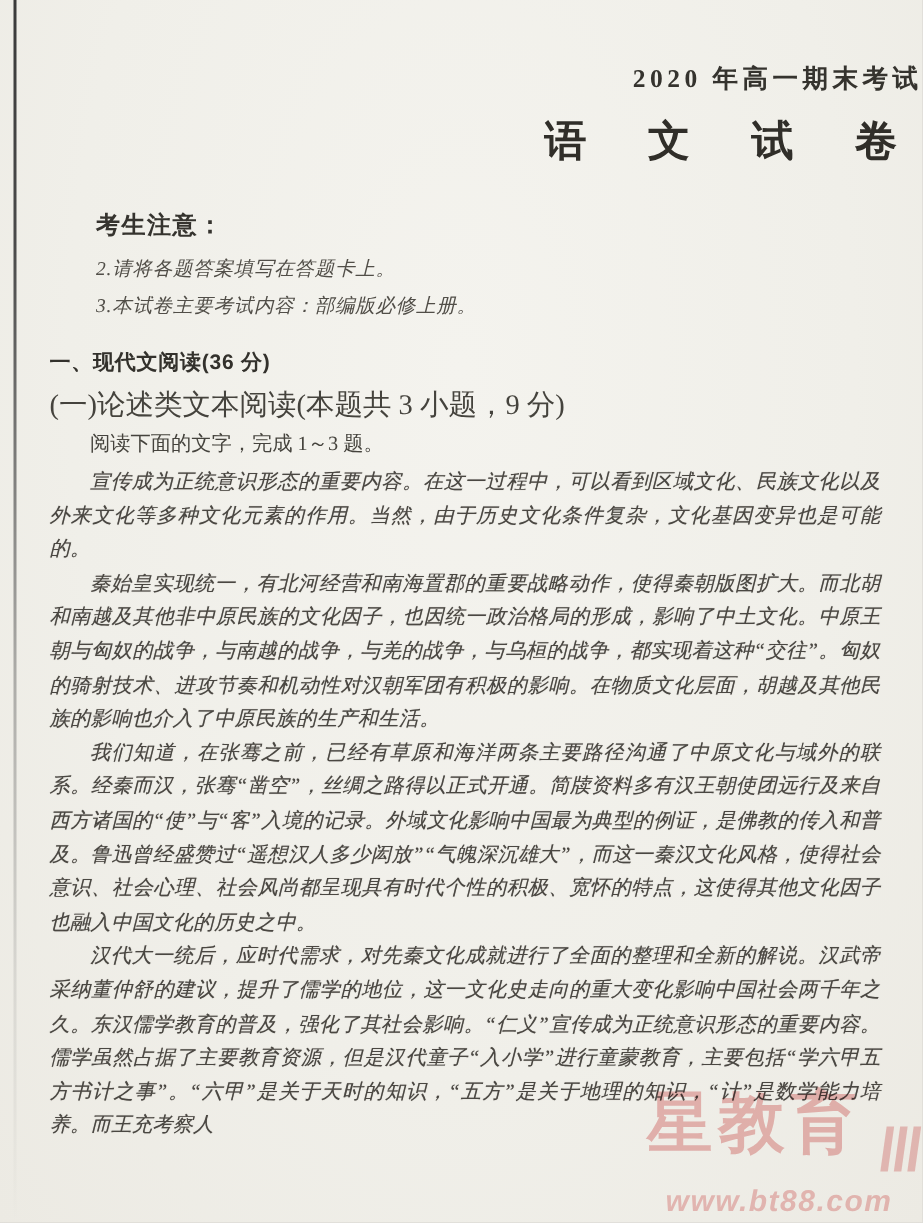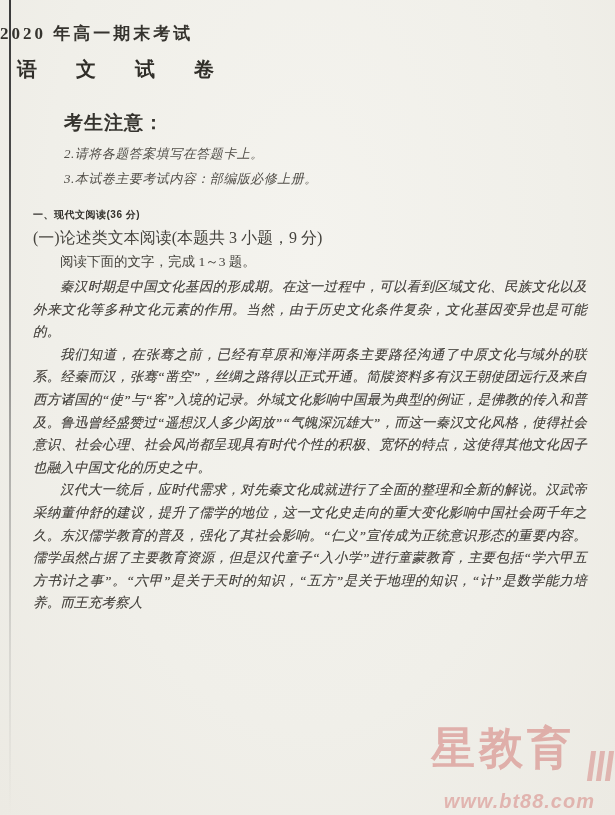"2020 年高一期末考试" .header { padding-top: 22px -> 41px; text-align: left -> right }
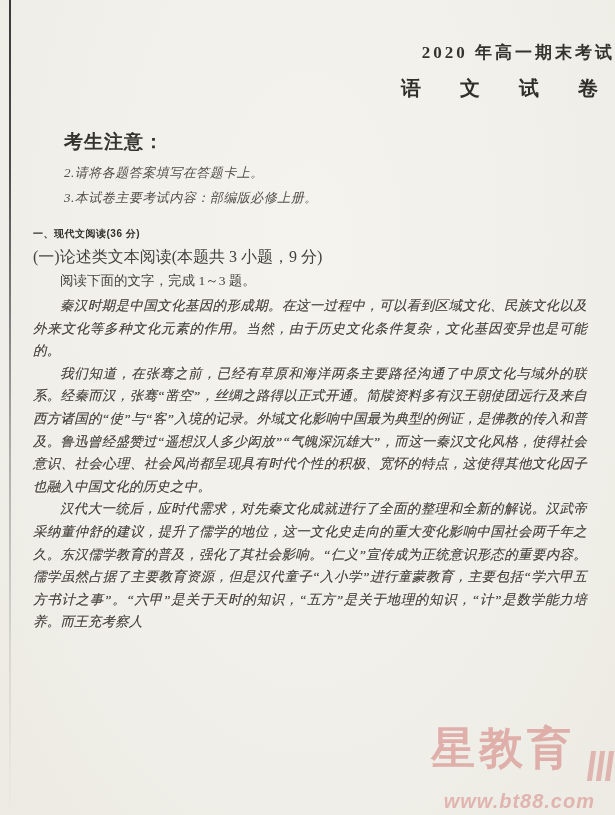"语 文 试 卷" .subject-title { font-size: 20px -> 28px }
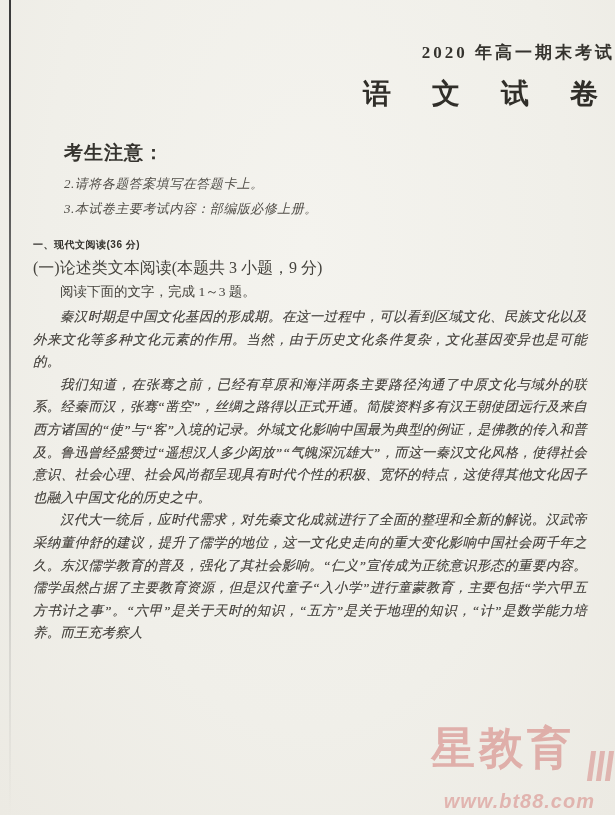"考生注意：" .notice-heading { font-size: 19px -> 16px }
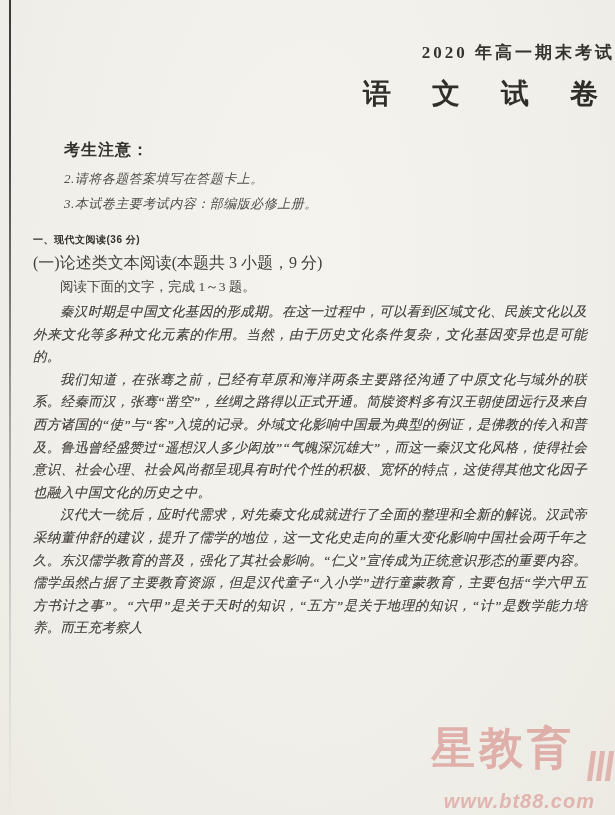"一、现代文阅读(36 分)" .sec-heading { font-size: 10px -> 14px }
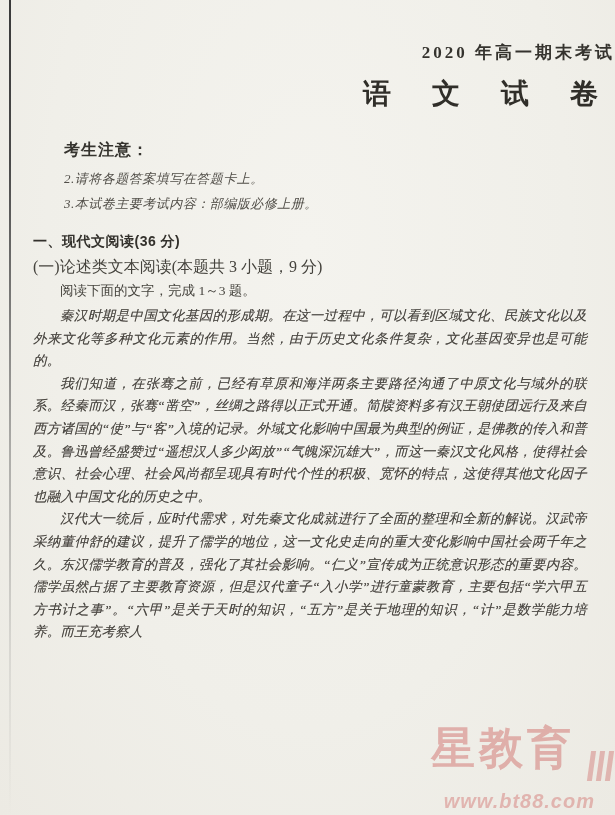"(一)论述类文本阅读(本题共 3 小题，9 分)" .sec-subheading { font-size: 16px -> 19px }
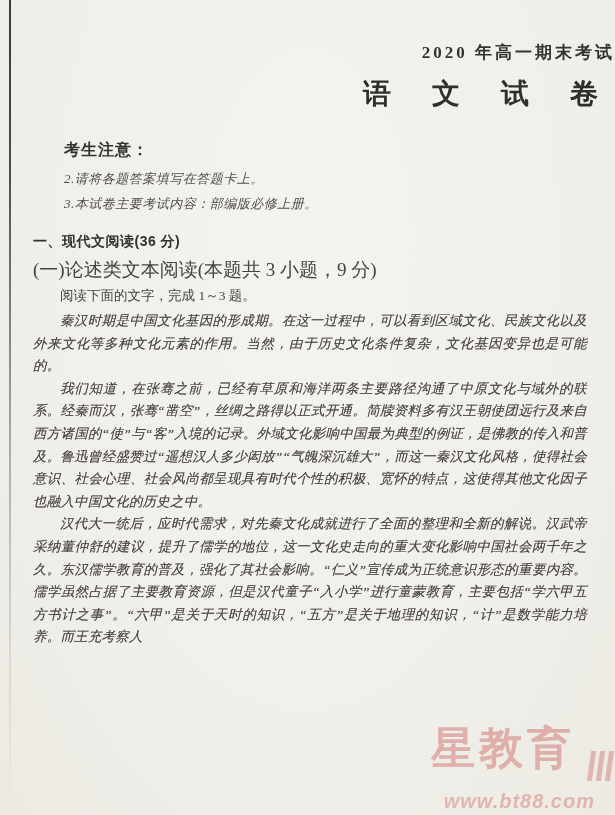"秦汉时期是中国文化基因的形成期。在这一过程中，可以看到区域文化、民族文化以及外来" p { text: 秦汉时期是中国文化基因的形成期 -> 宣传成为正统意识形态的重要内容 }
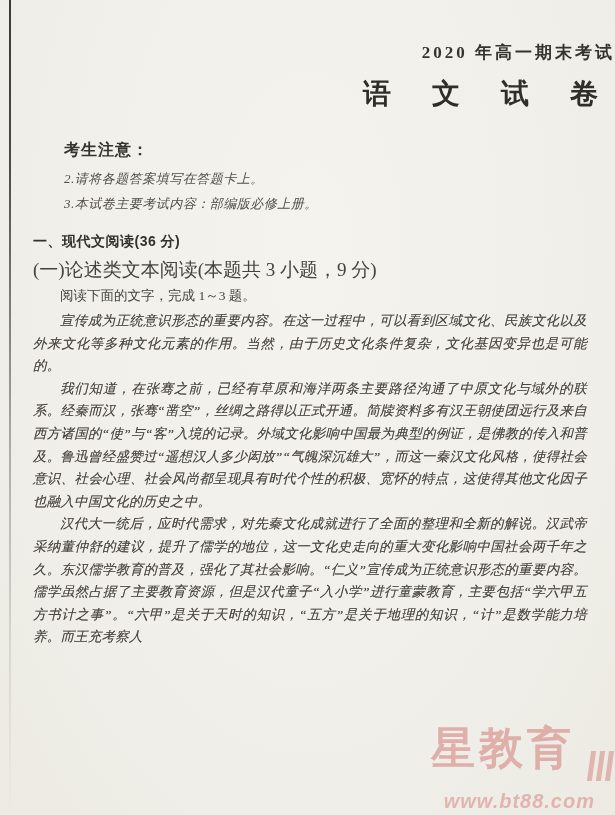"秦始皇实现统一，有北河经营和南海置郡的重要战略动作，使得秦朝版图扩大。而北胡和南" p { html: none -> <p>秦始皇实现统一，有北河经营和南海置郡的重要战略动作，使得秦朝版图扩大。而北胡和南越及其他非中原民族的文化因子，也因统一政治格局的形成，影响了中土文化。中原王朝与匈奴的战争，与南越的战争，与羌的战争，与乌桓的战争，都实现着这种“交往”。匈奴的骑射技术、进攻节奏和机动性对汉朝军团有积极的影响。在物质文化层面，胡越及其他民族的影响也介入了中原民族的生产和生活。</p> }
